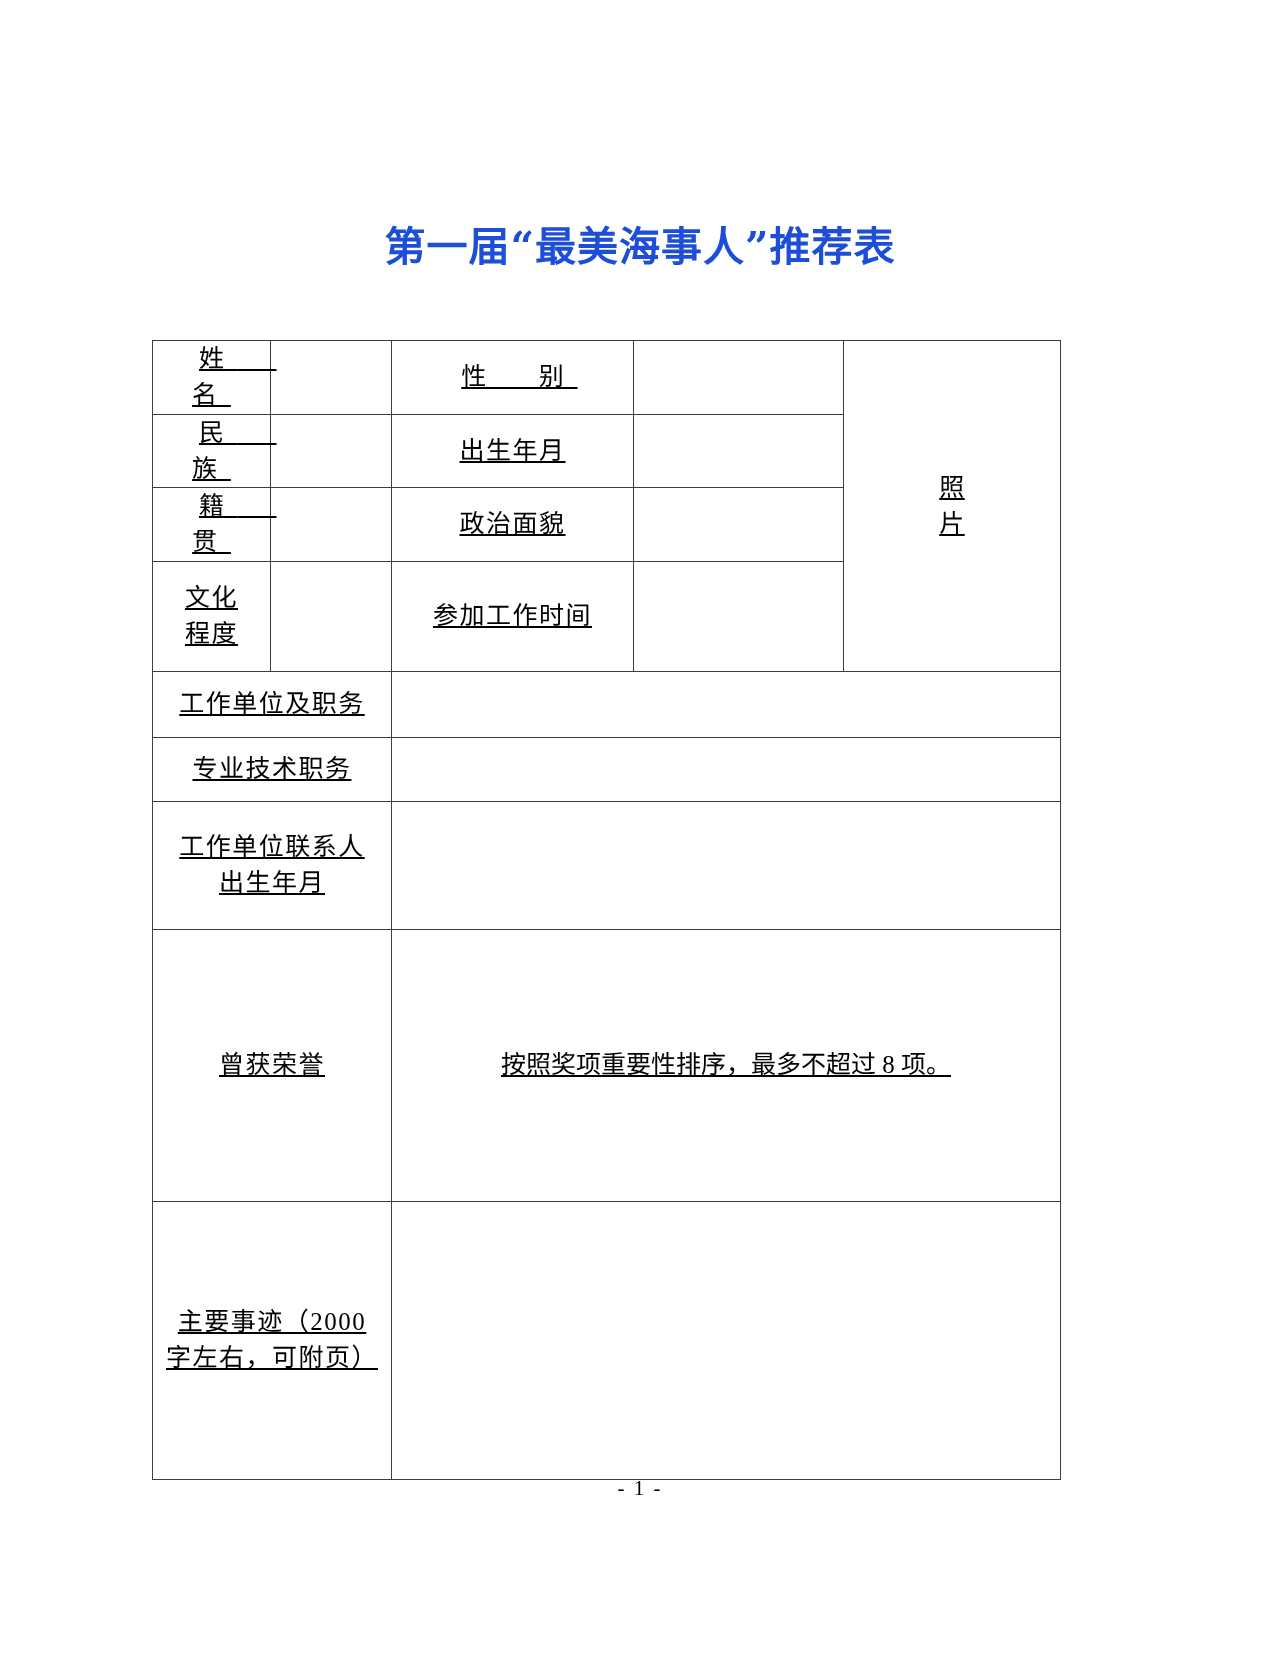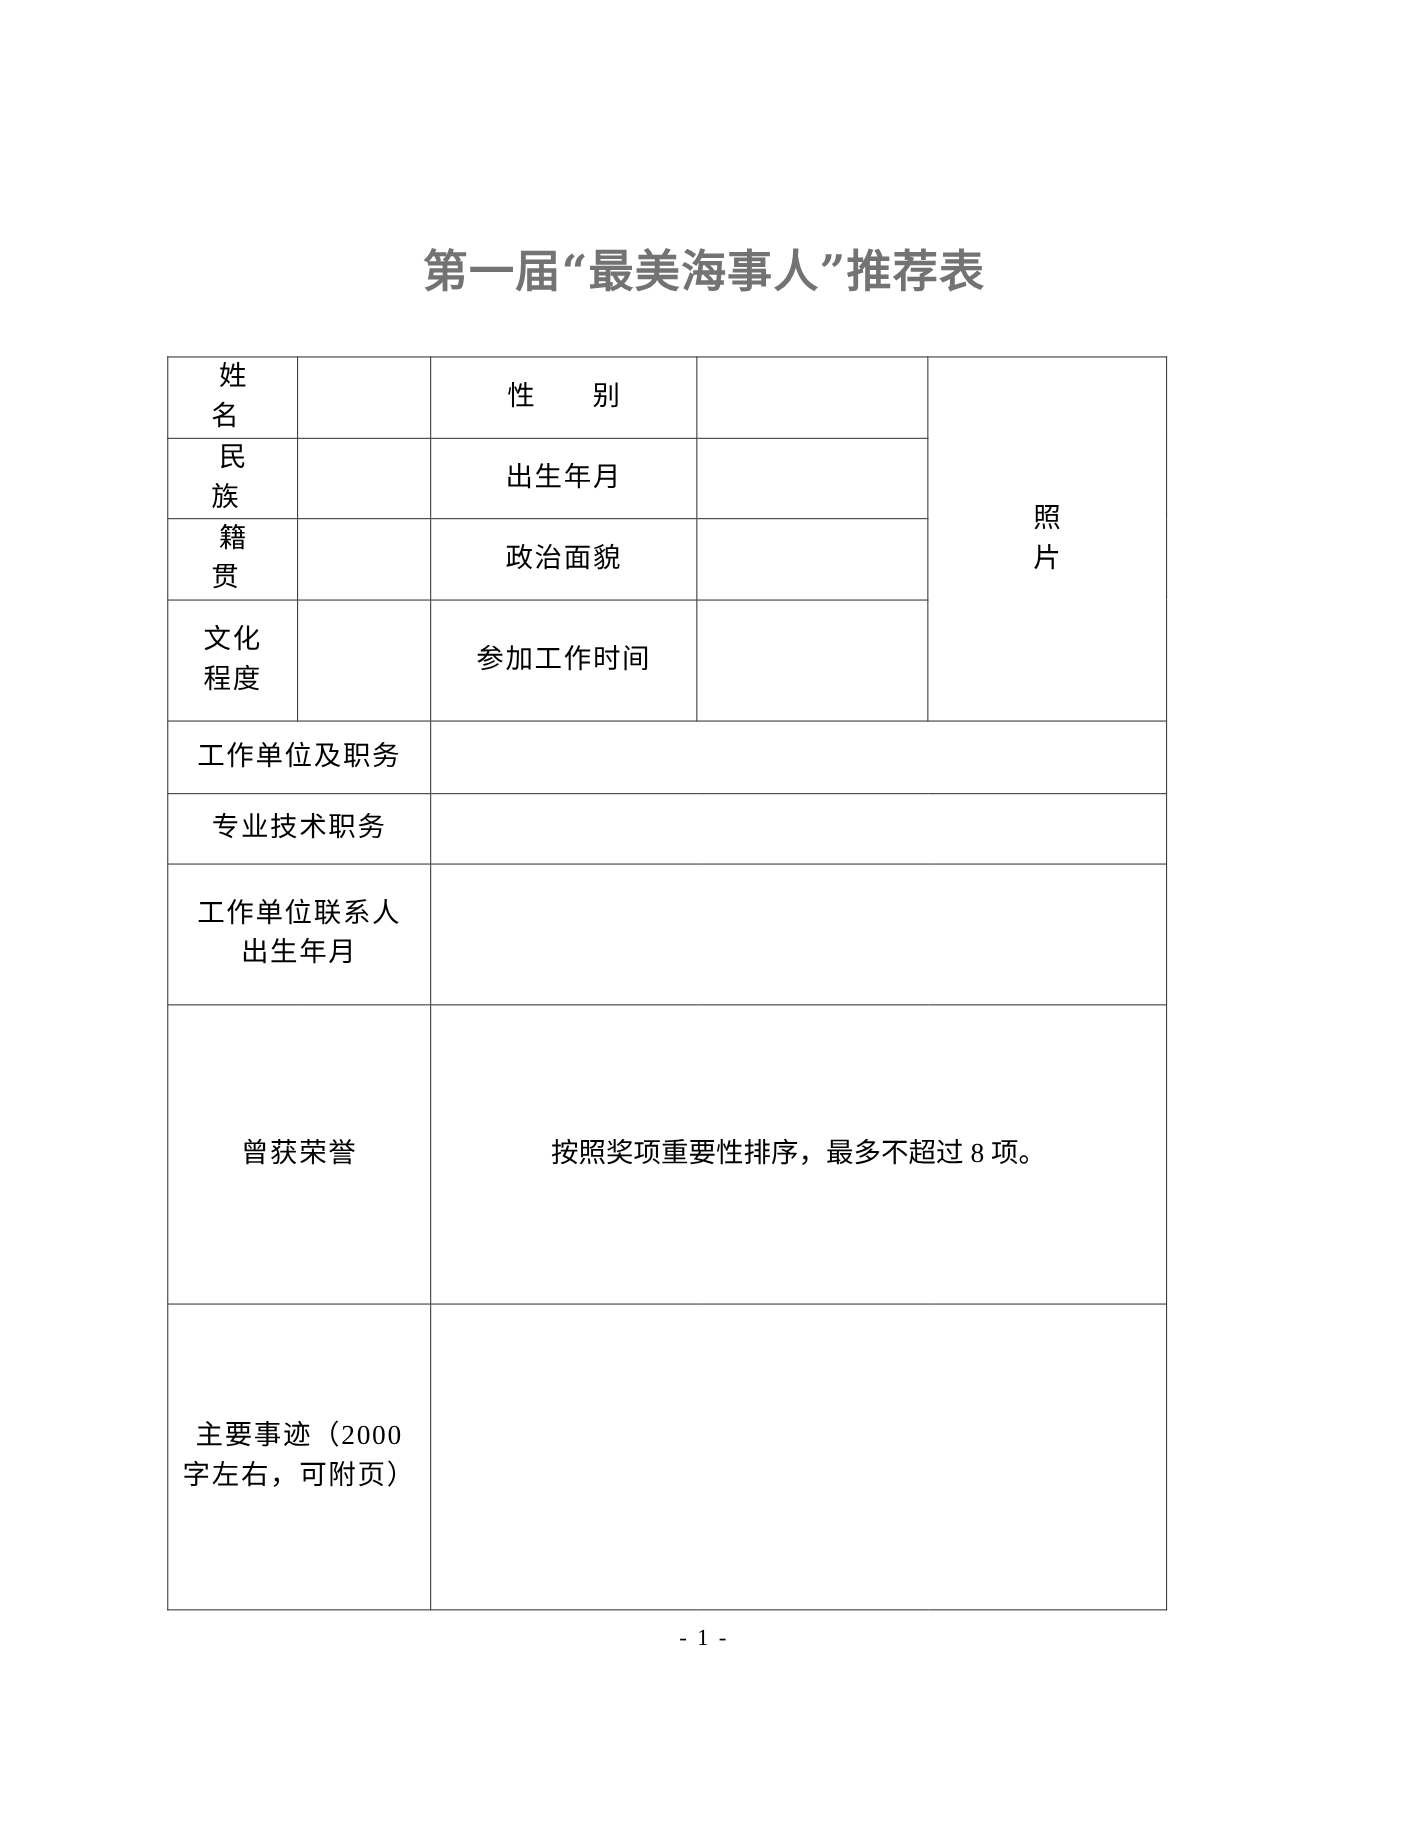"第一届“最美海事人”推荐表" .doc-title { color: #737373 -> #1d4ed8 }
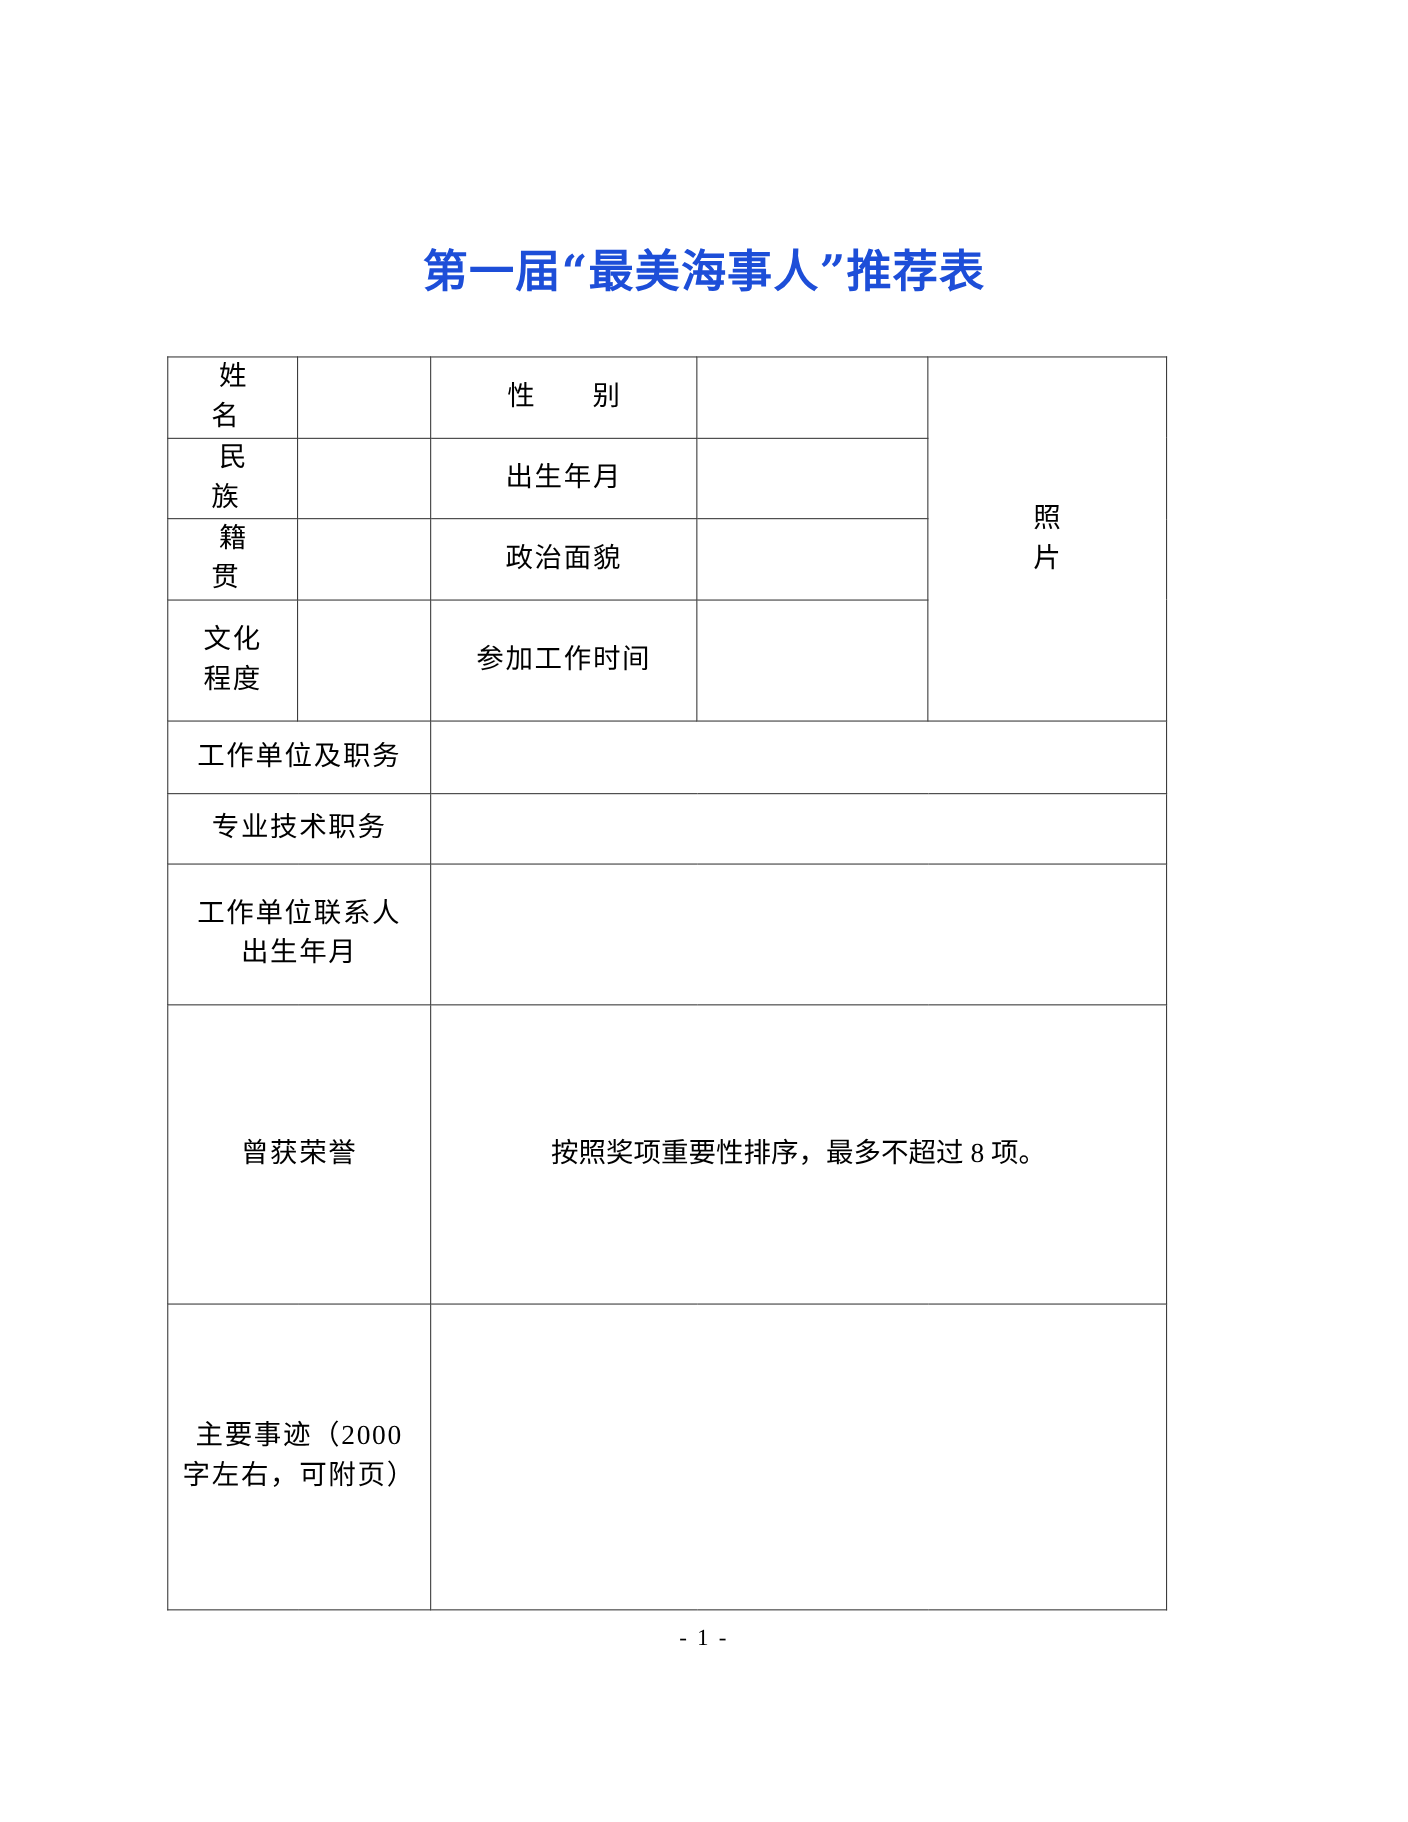"姓 名" .form-wrap { text-decoration: none -> underline; top: 324px -> 340px }
